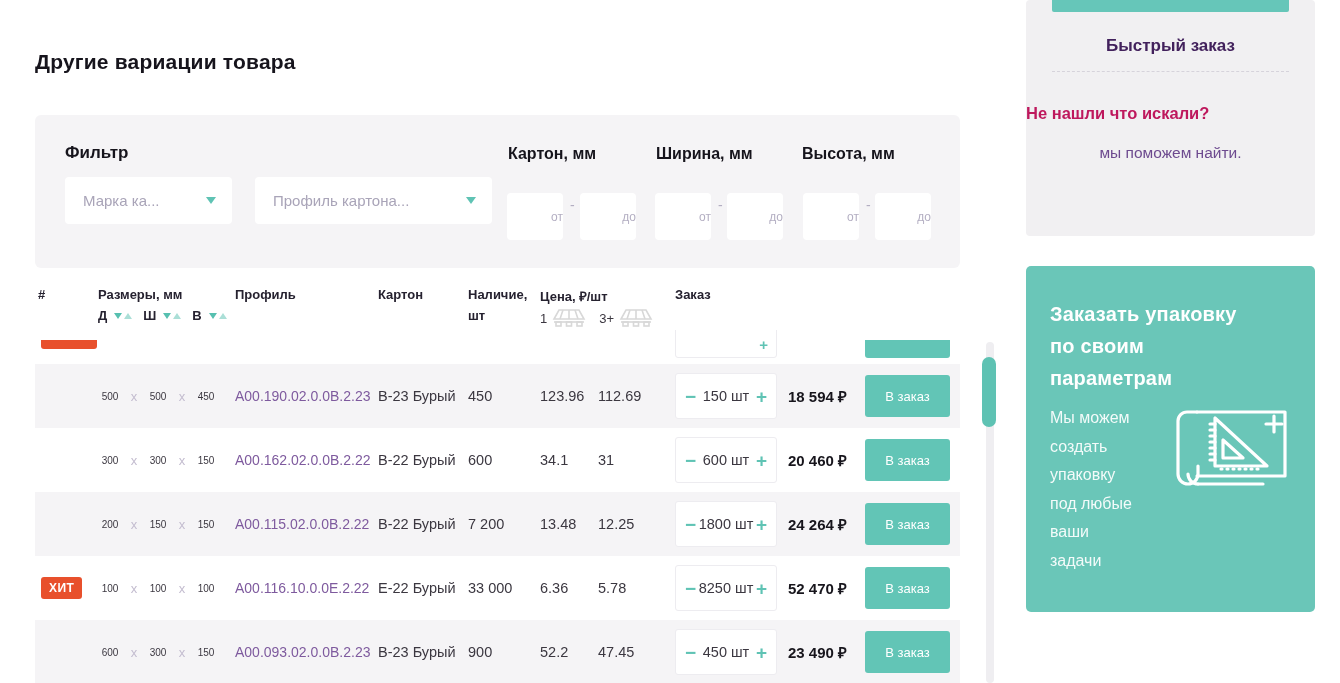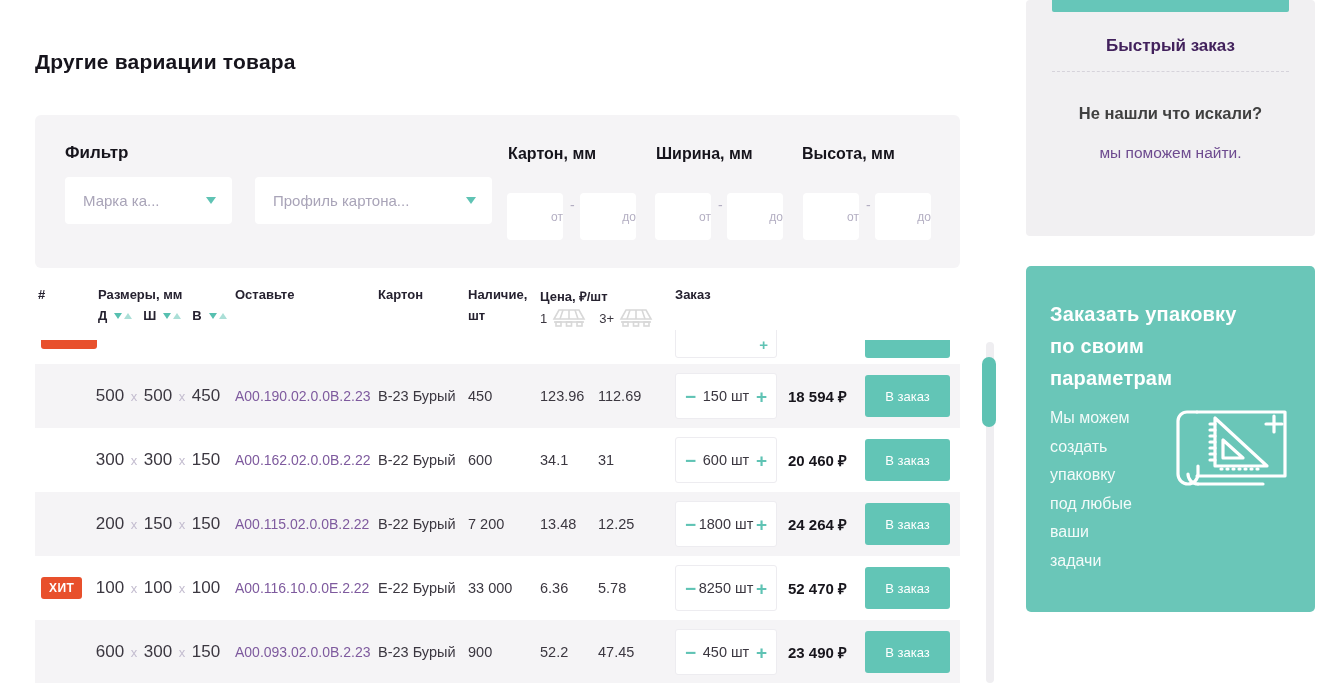"Не нашли что искали?" .nf-title { color: #404040 -> #be185d; text-align: center -> none }
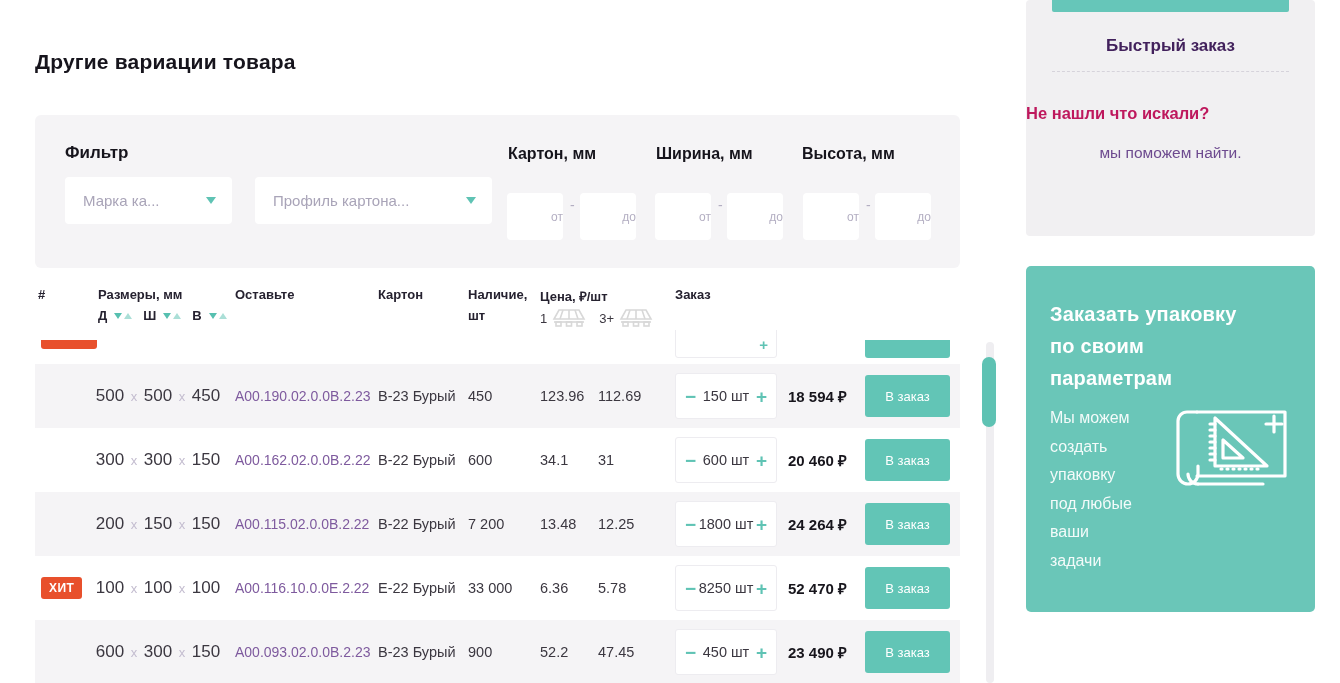"Оставьте" span.th { text: Оставьте -> Профиль }
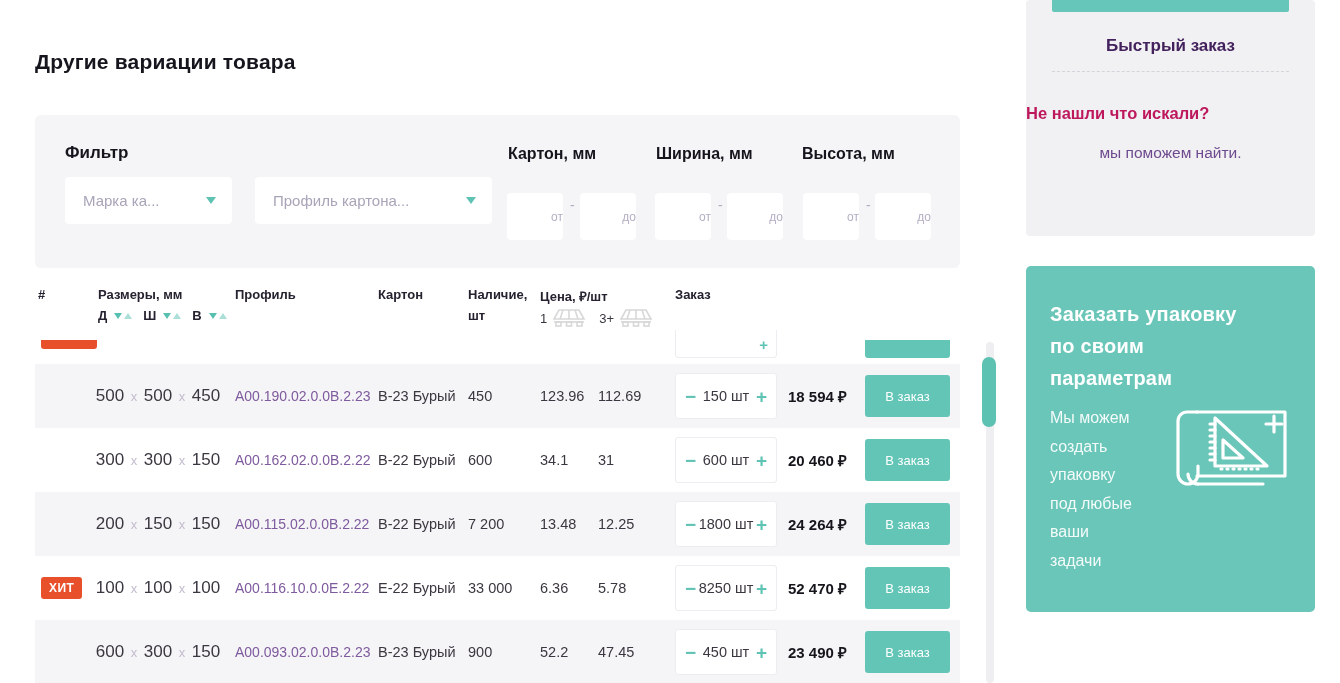"500" .sz { font-size: 17px -> 10px }
